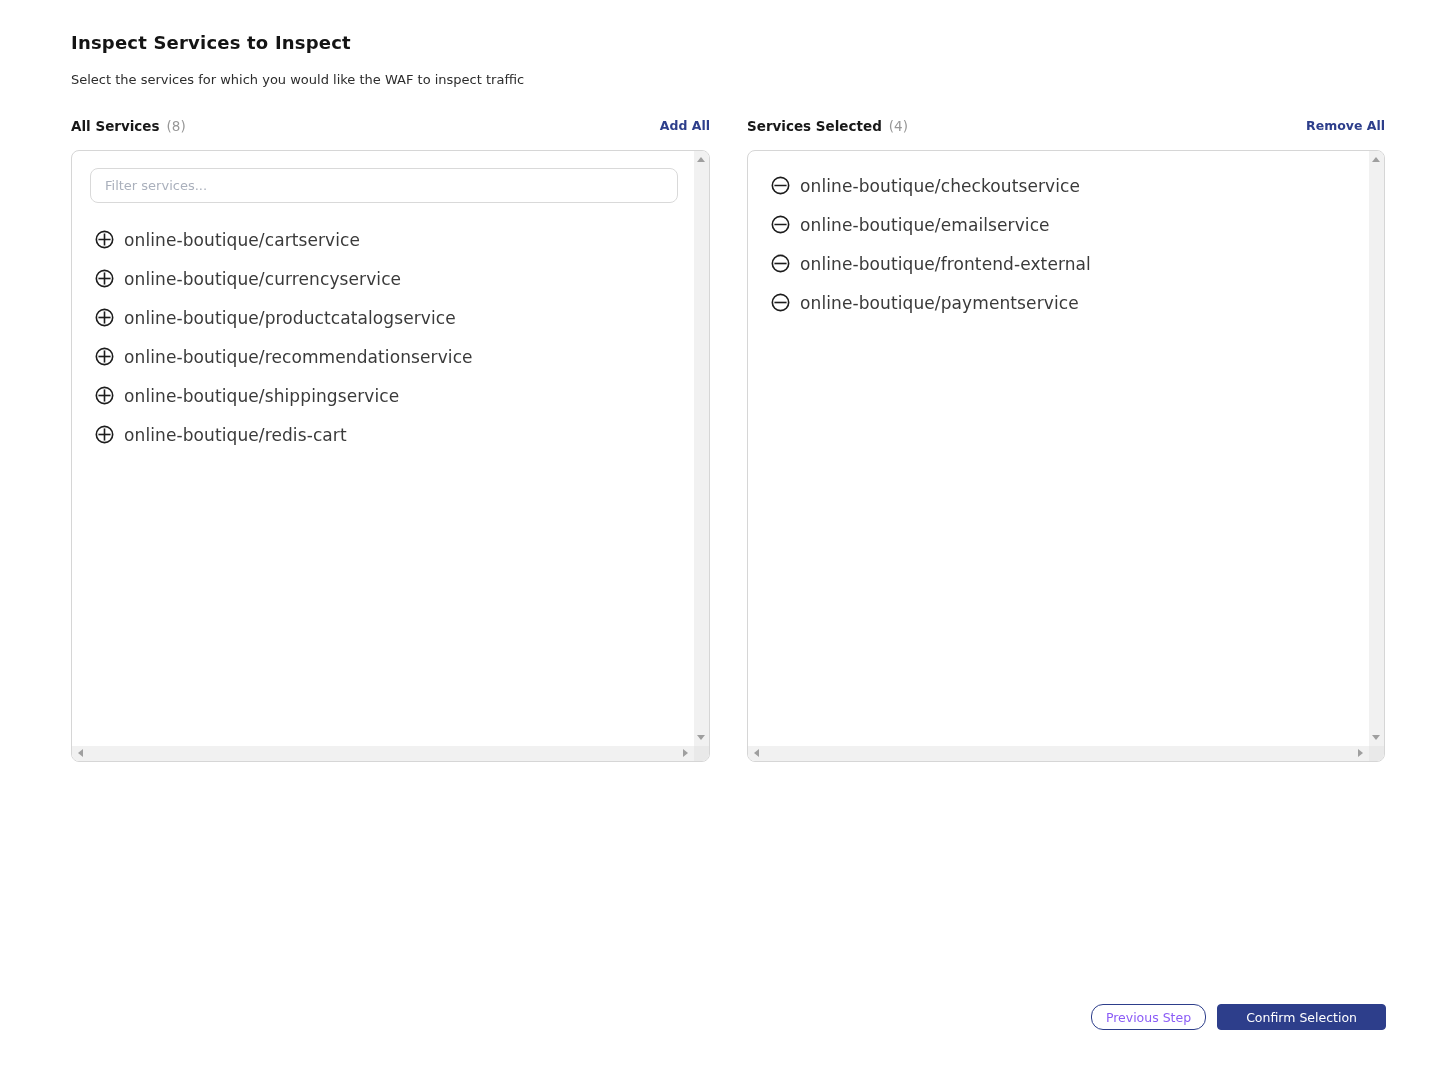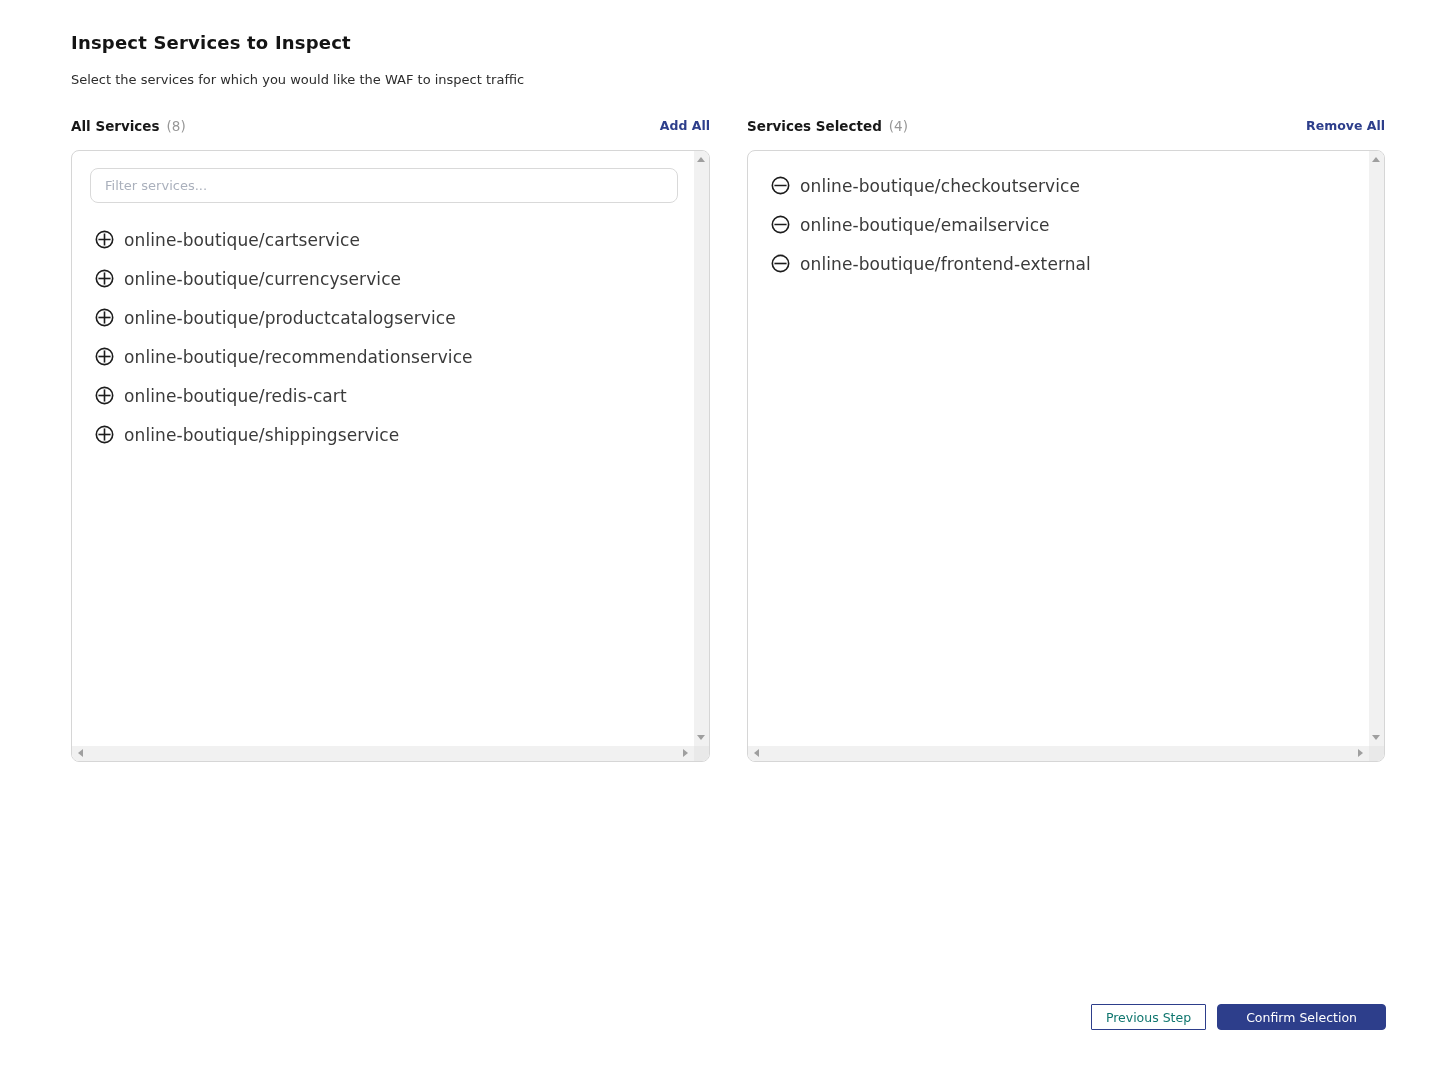"online-boutique/paymentservice" div.svc-row { html: none -> <div> <span> <svg> <circle></circle> <line></line> </svg> </span> <span>online-boutique/paymentservice</span> </div> }
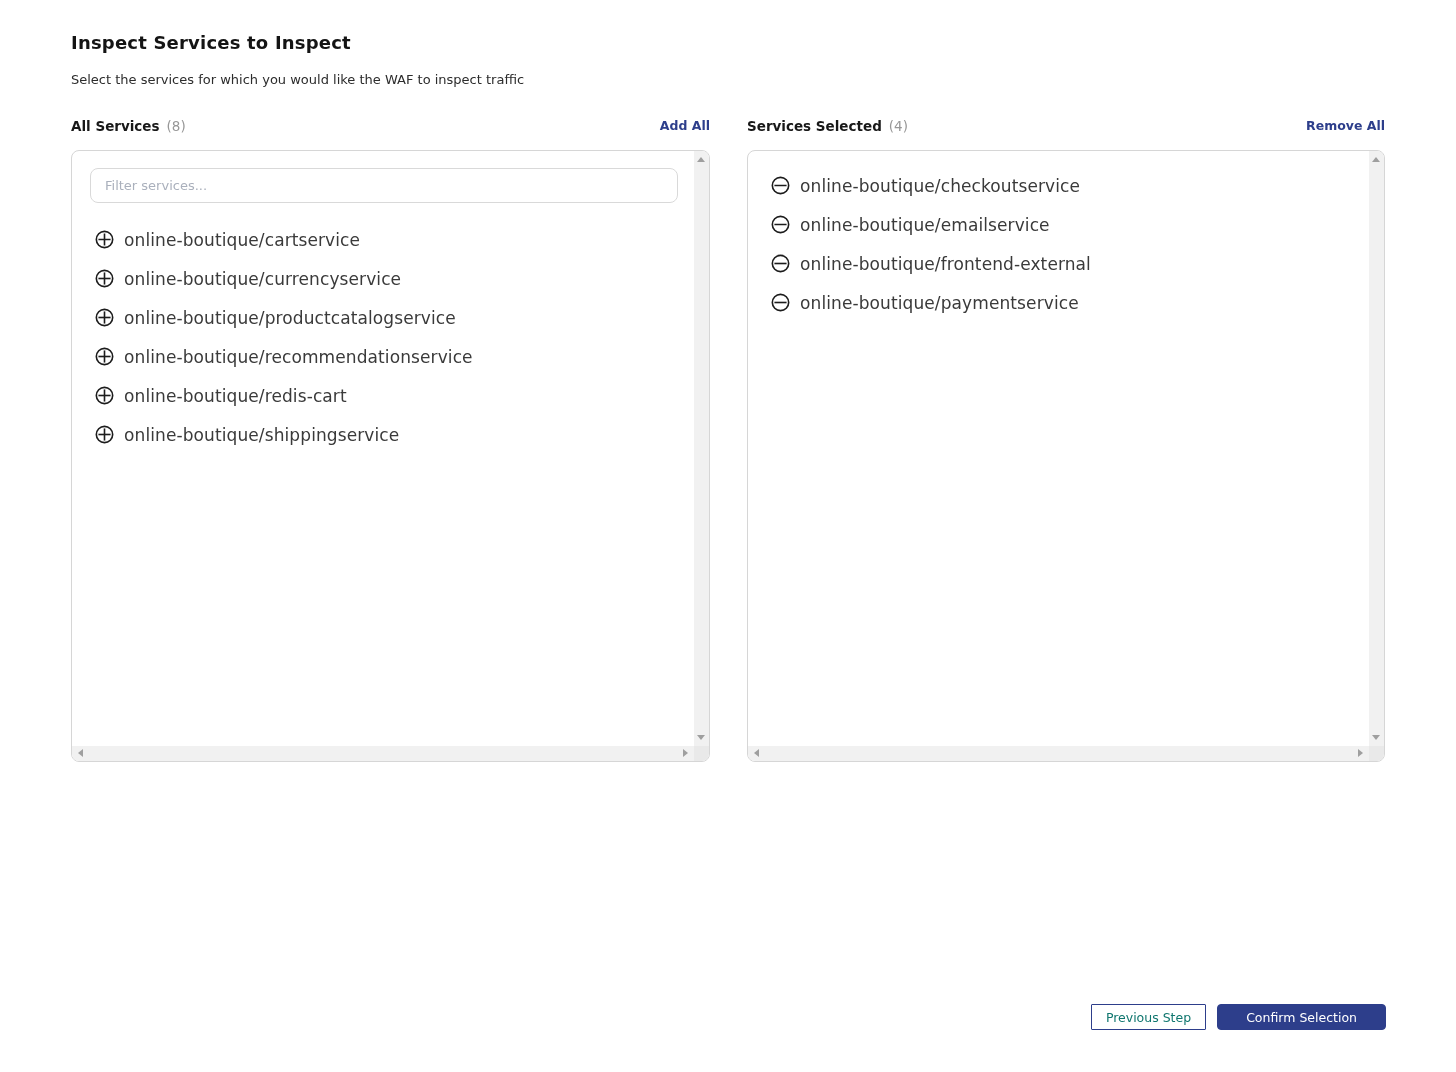"online-boutique/redis-cart" div.svc-row { order: before "online-boutique/shippingservice" -> after "online-boutique/shippingservice" }
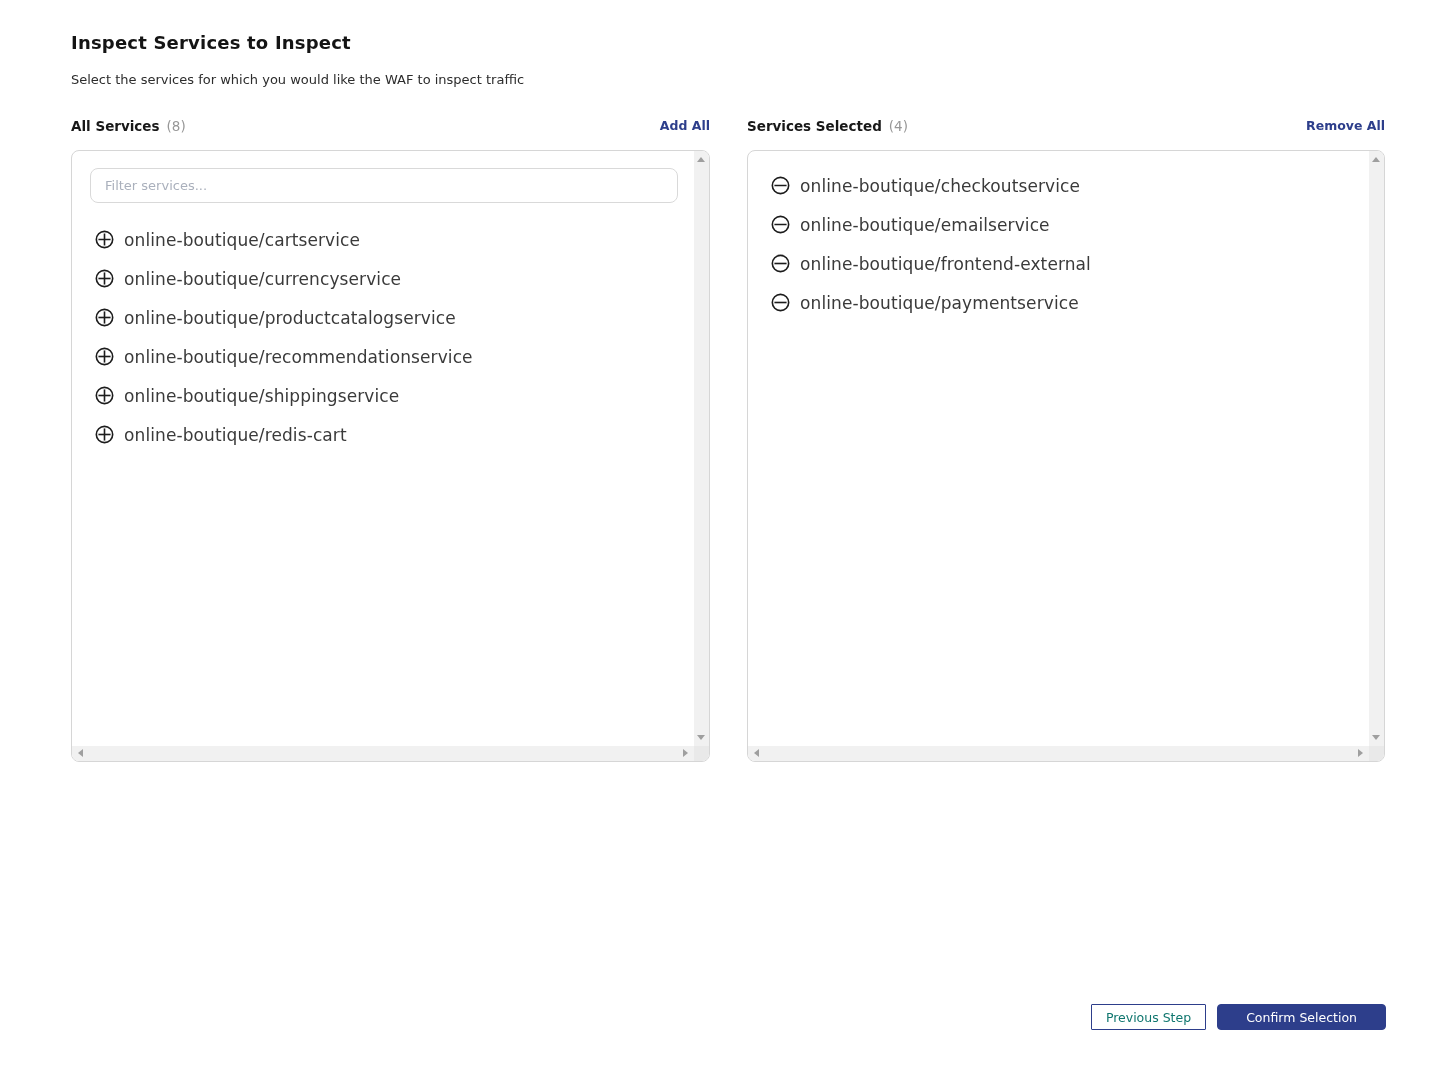"Previous Step" .btn-outline { border-radius: 1px -> 12px; color: #0f766e -> #8b5cf6 }
